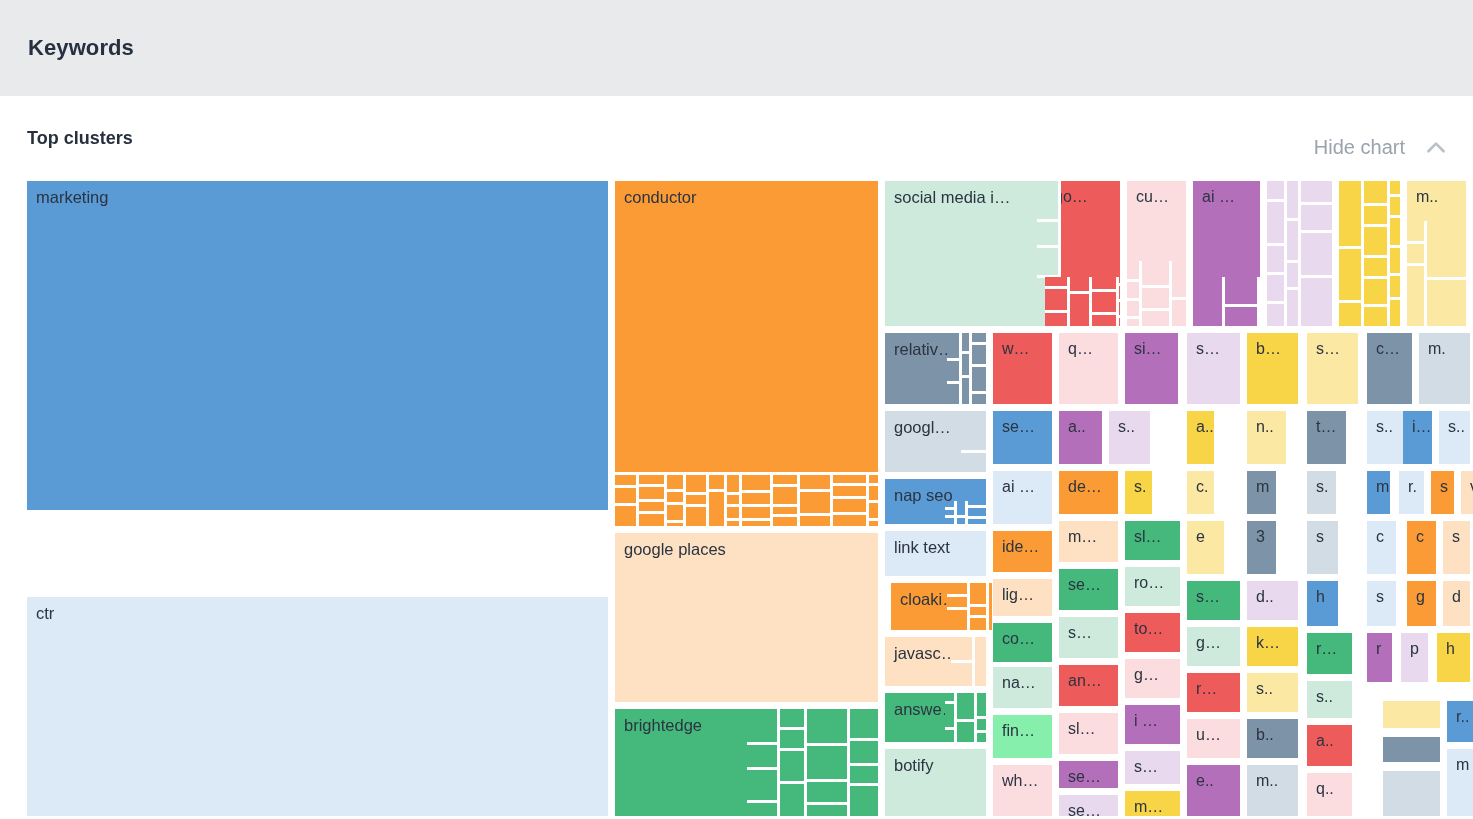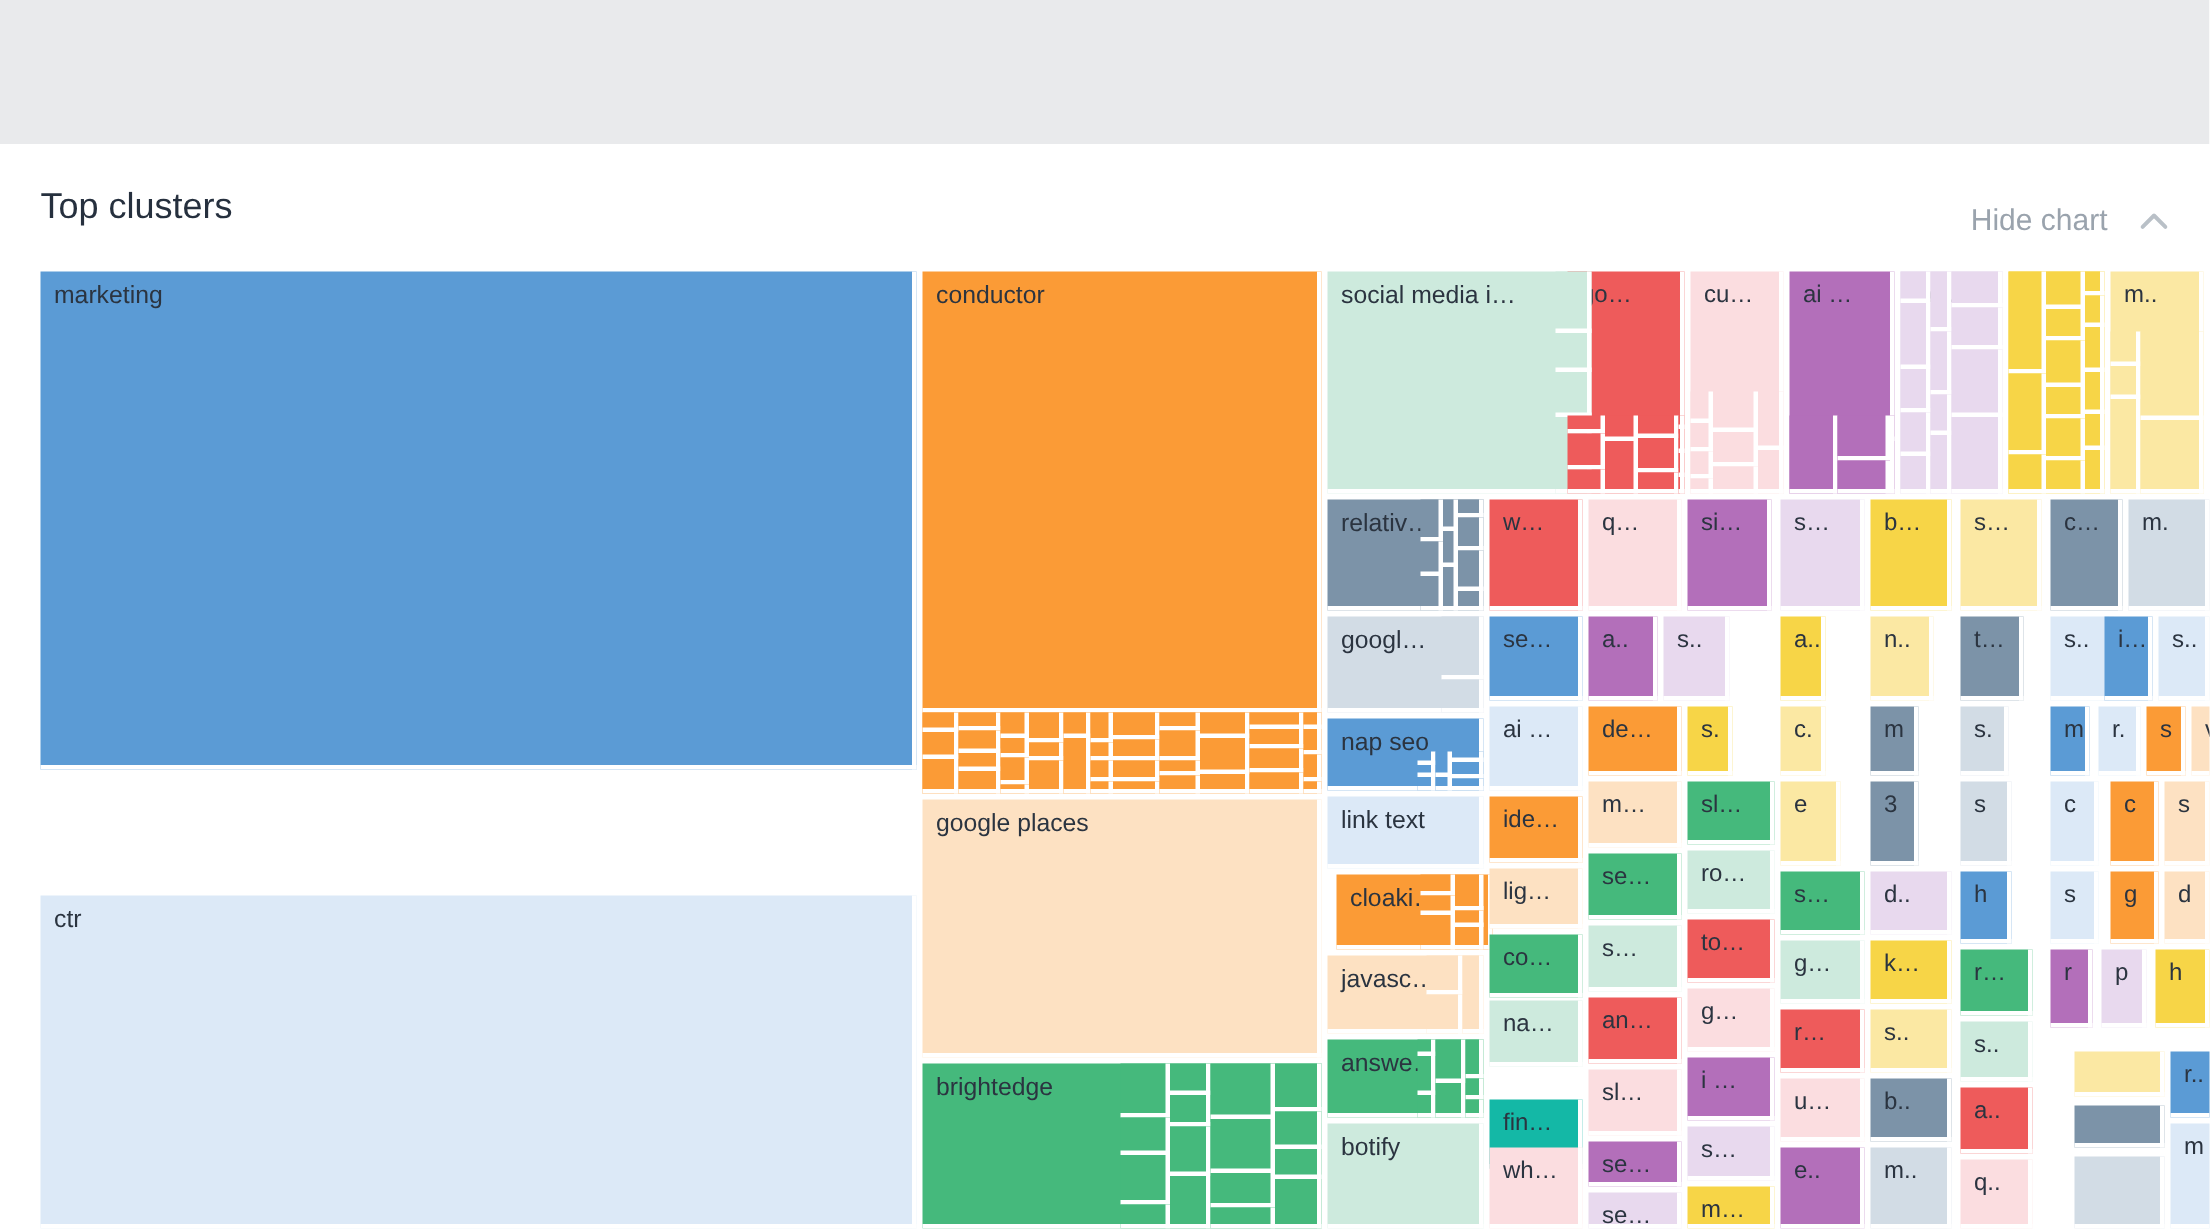"Keywords" div.tab { html: none -> <div> <span>Keywords</span> </div> }
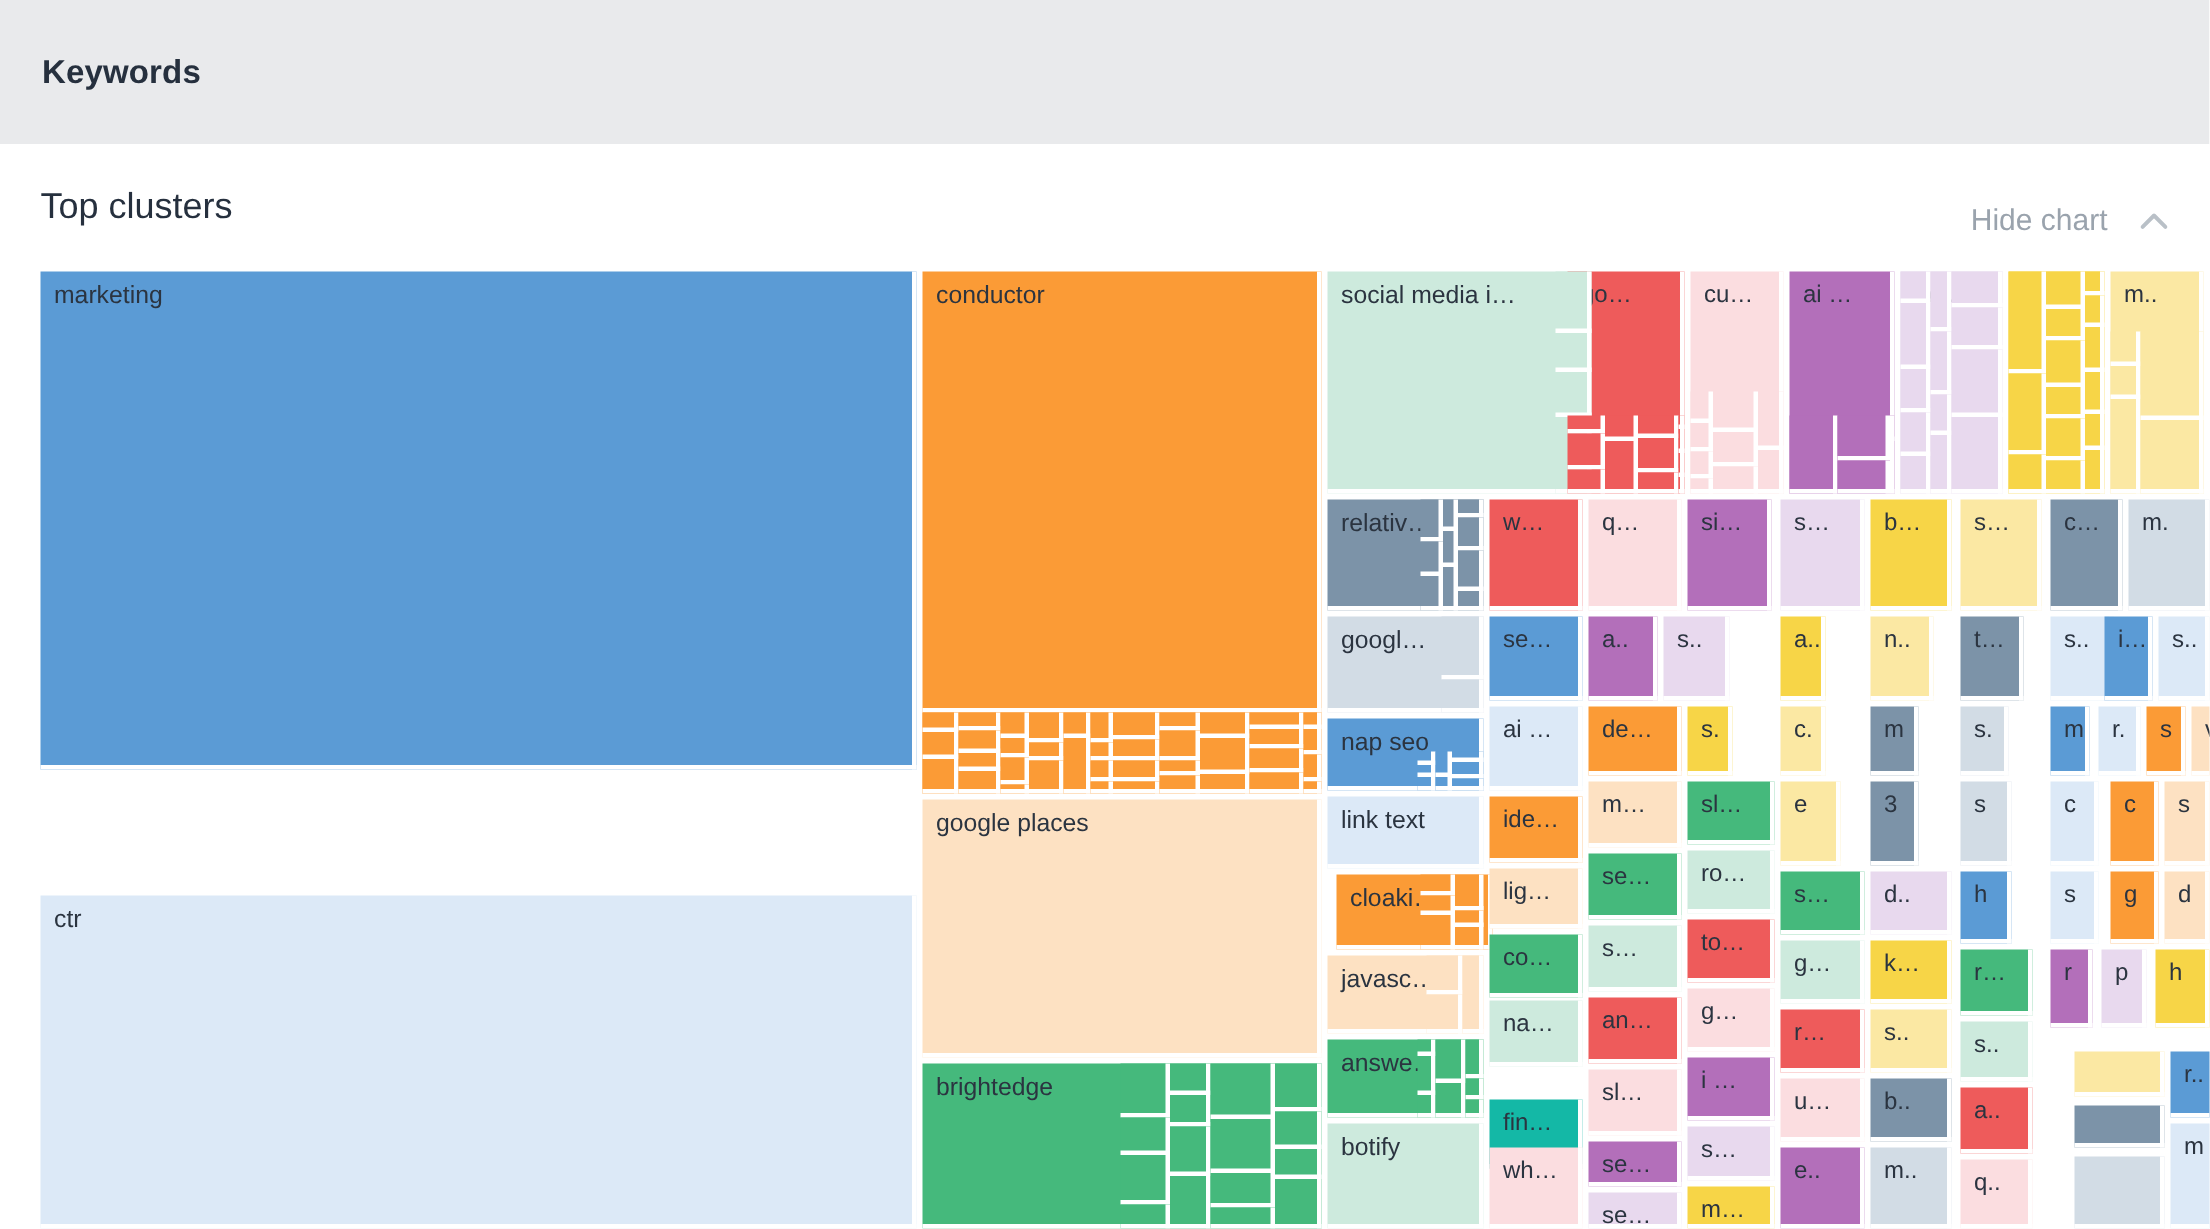"Top clusters" .panel-title { font-size: 24px -> 18px; font-weight: normal -> bold }
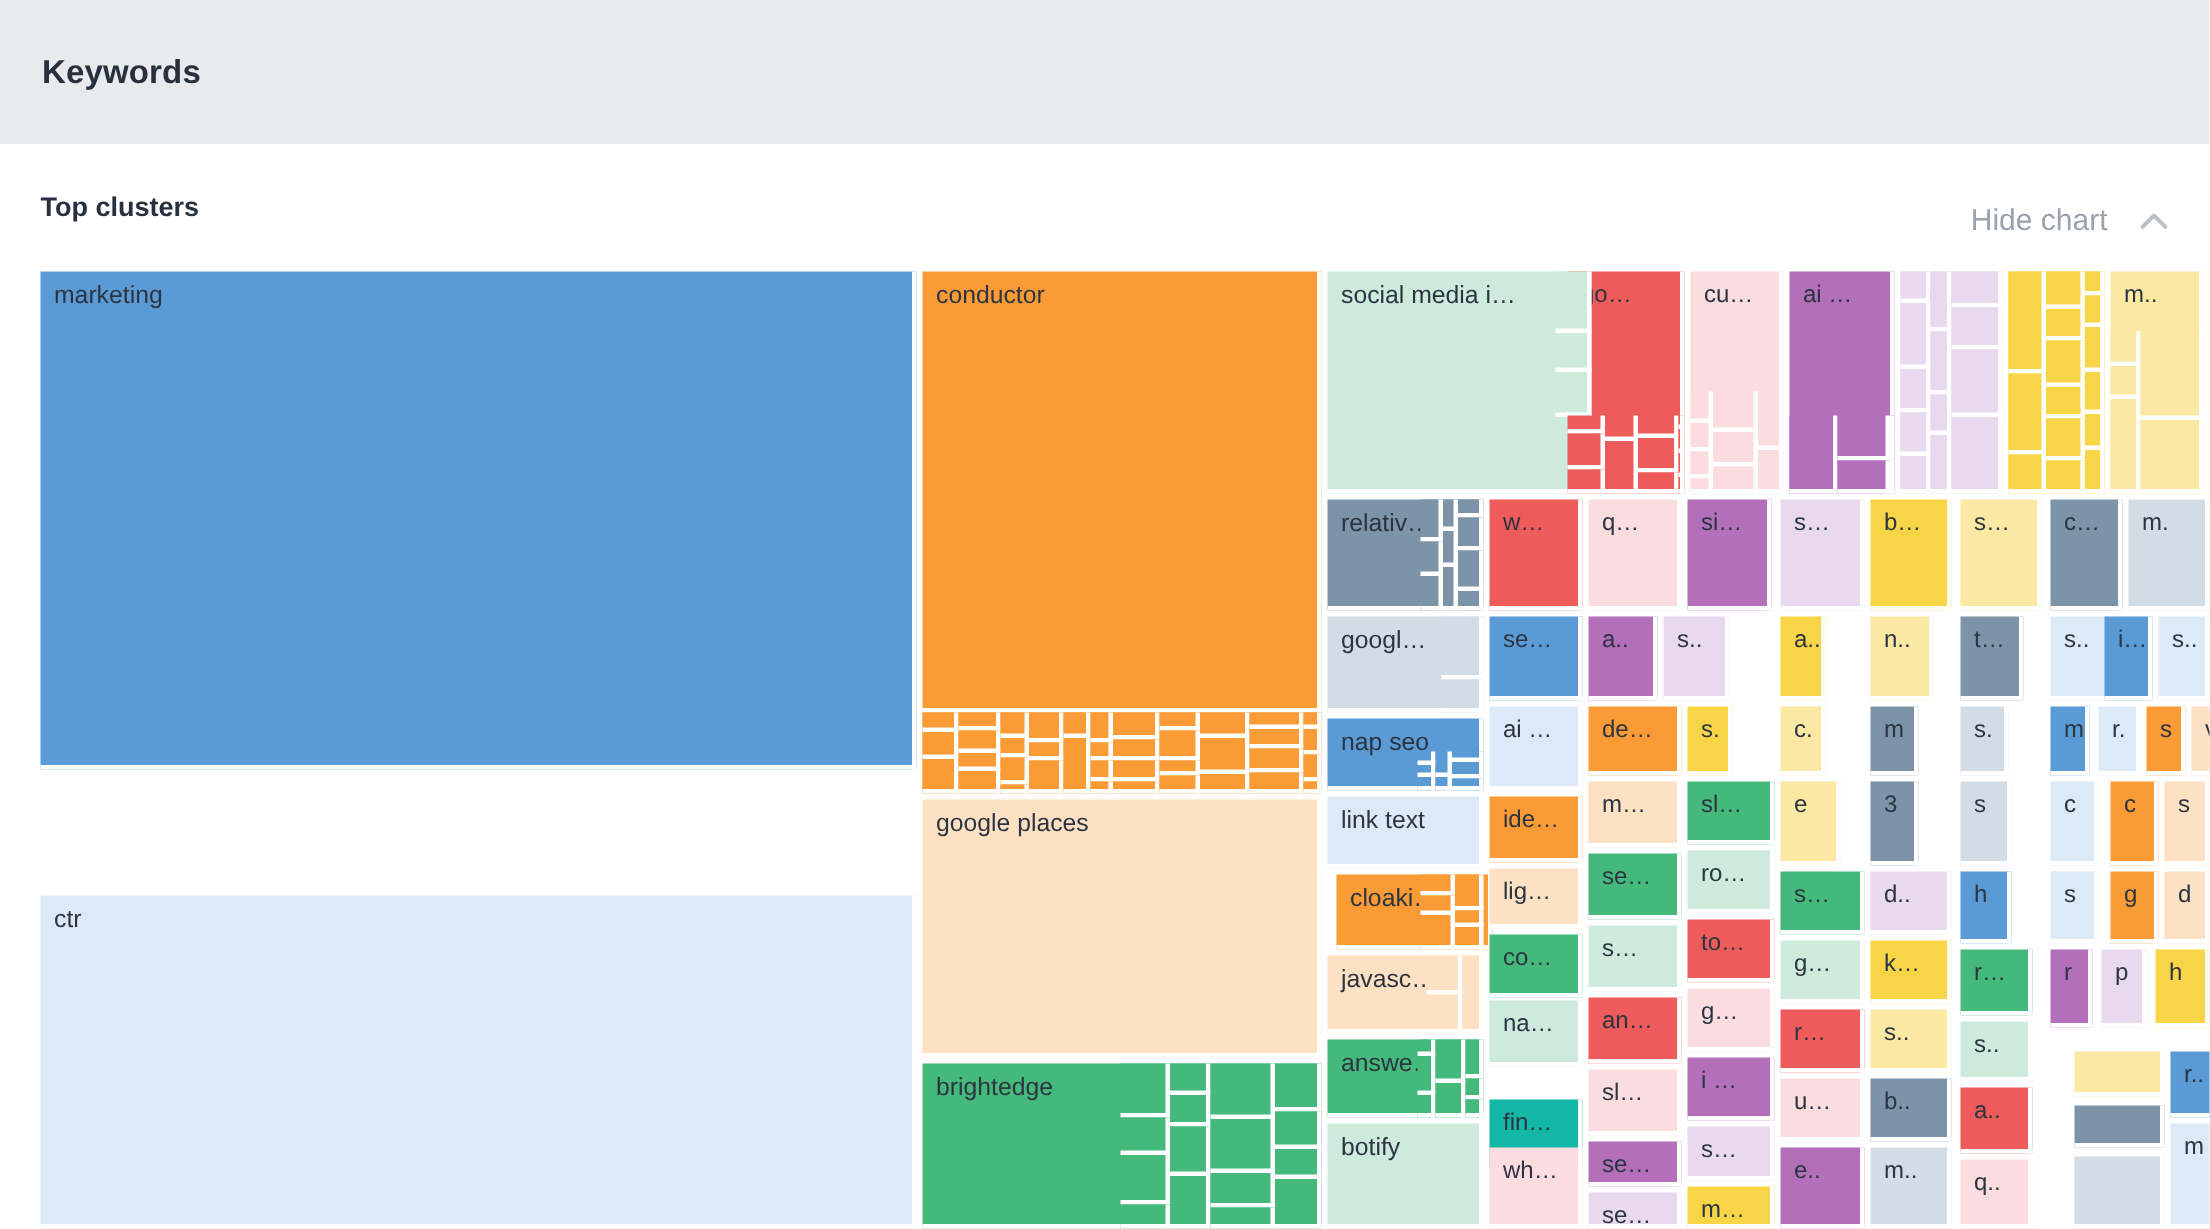"fin…" div.node { background: #14b8a6 -> #86efac; top: 552px -> 534px }
